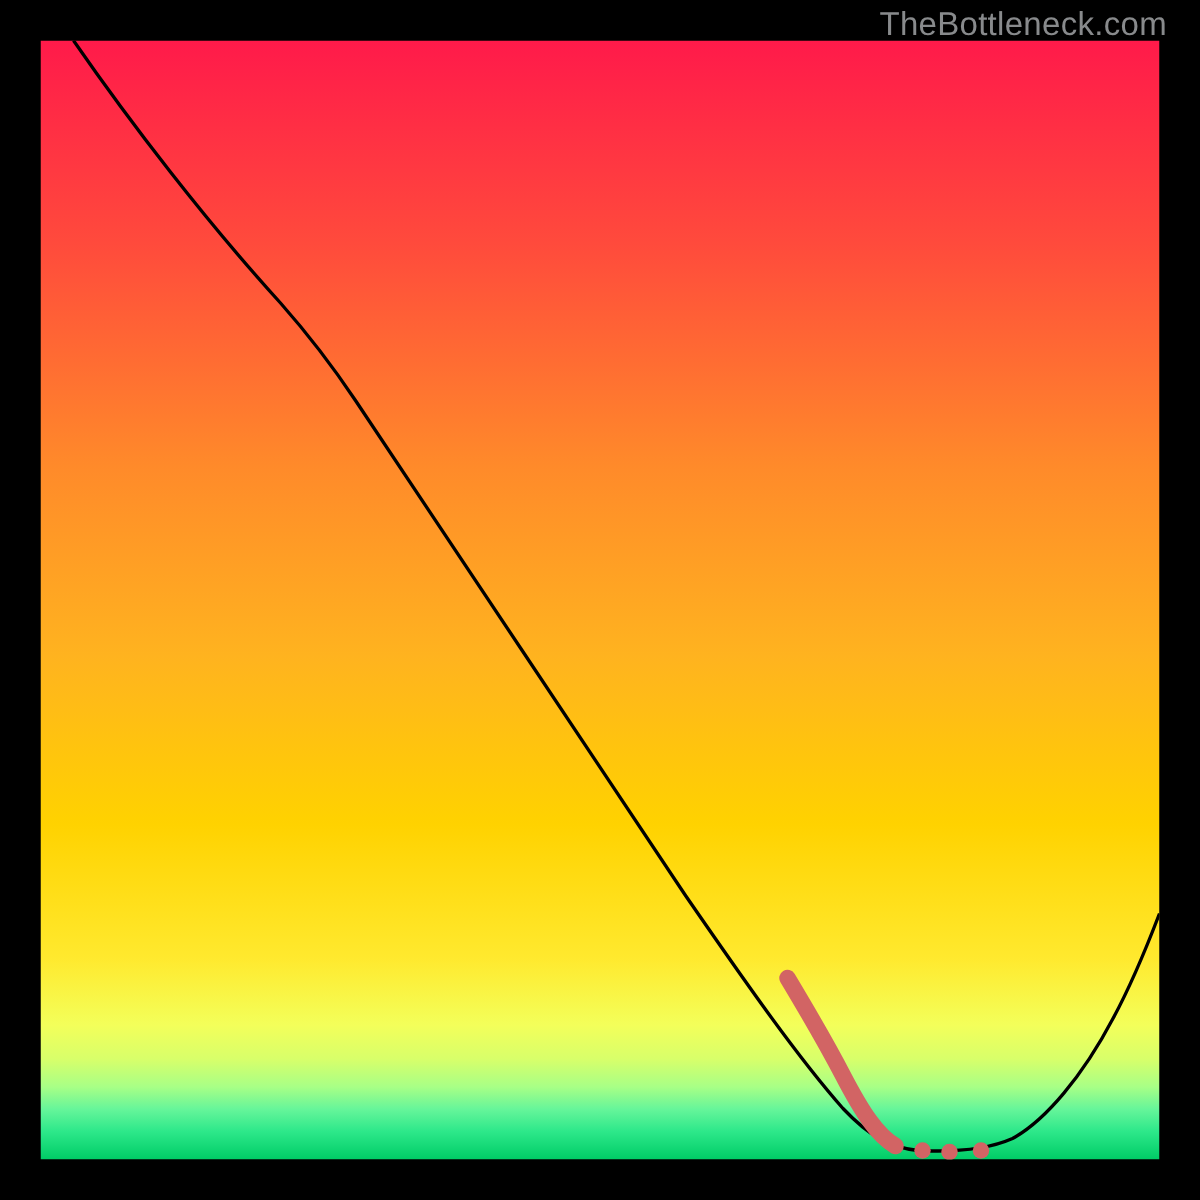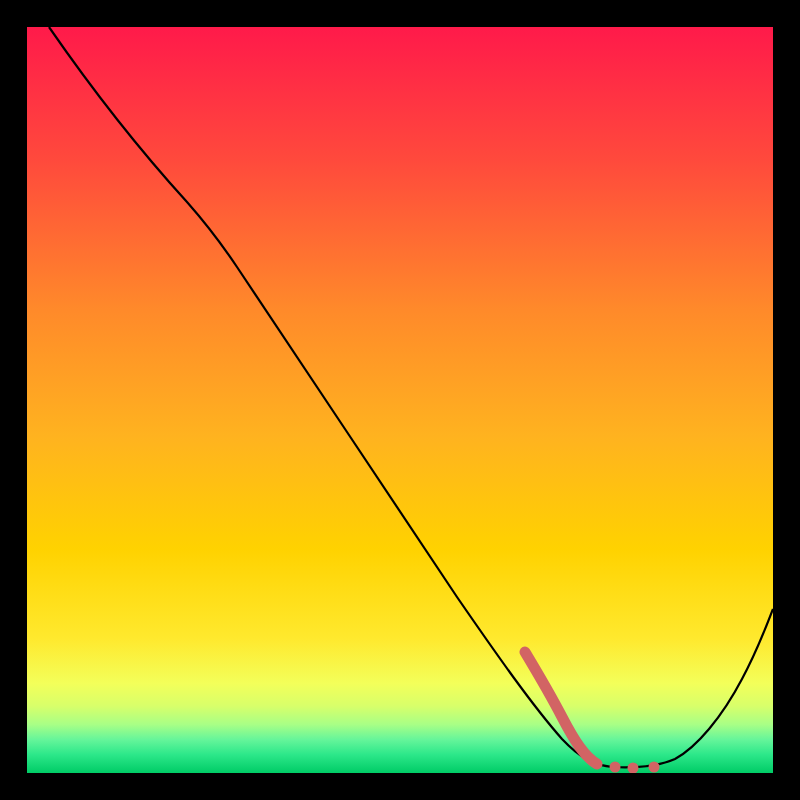"TheBottleneck.com" div.watermark { html: none -> <div>TheBottleneck.com</div> }
